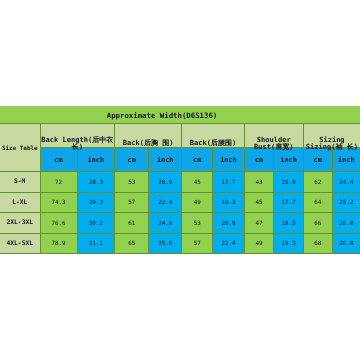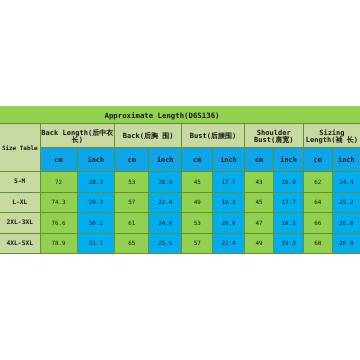"Approximate Length(D6S136)" td.title-bar { text: Length -> Width }
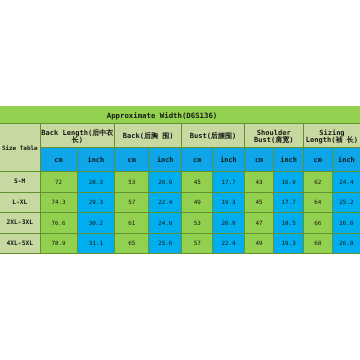"Back Length(后中衣" table.sizing td.colhead .hline { top: 1px -> 8px }
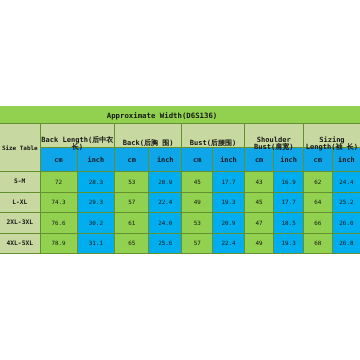"Bust(后腰围)" span.hline { text: Bust -> Back }
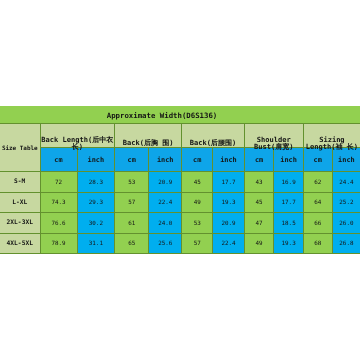"Length(袖 长)" span.hline { text: Length -> Sizing }
